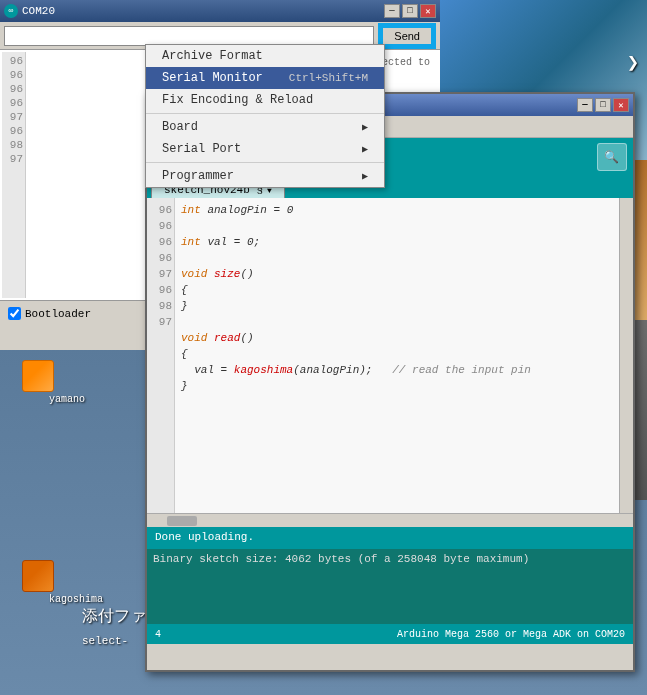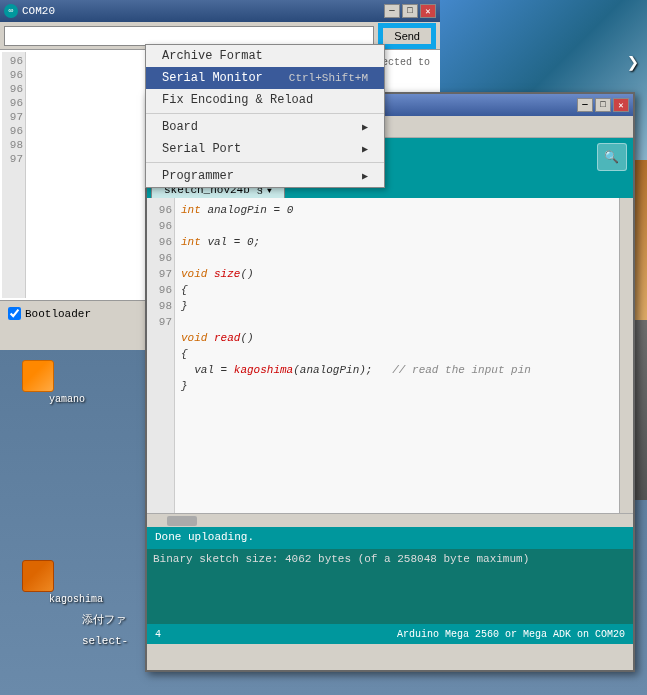"添付ファ" div { font-size: 11px -> 16px }
